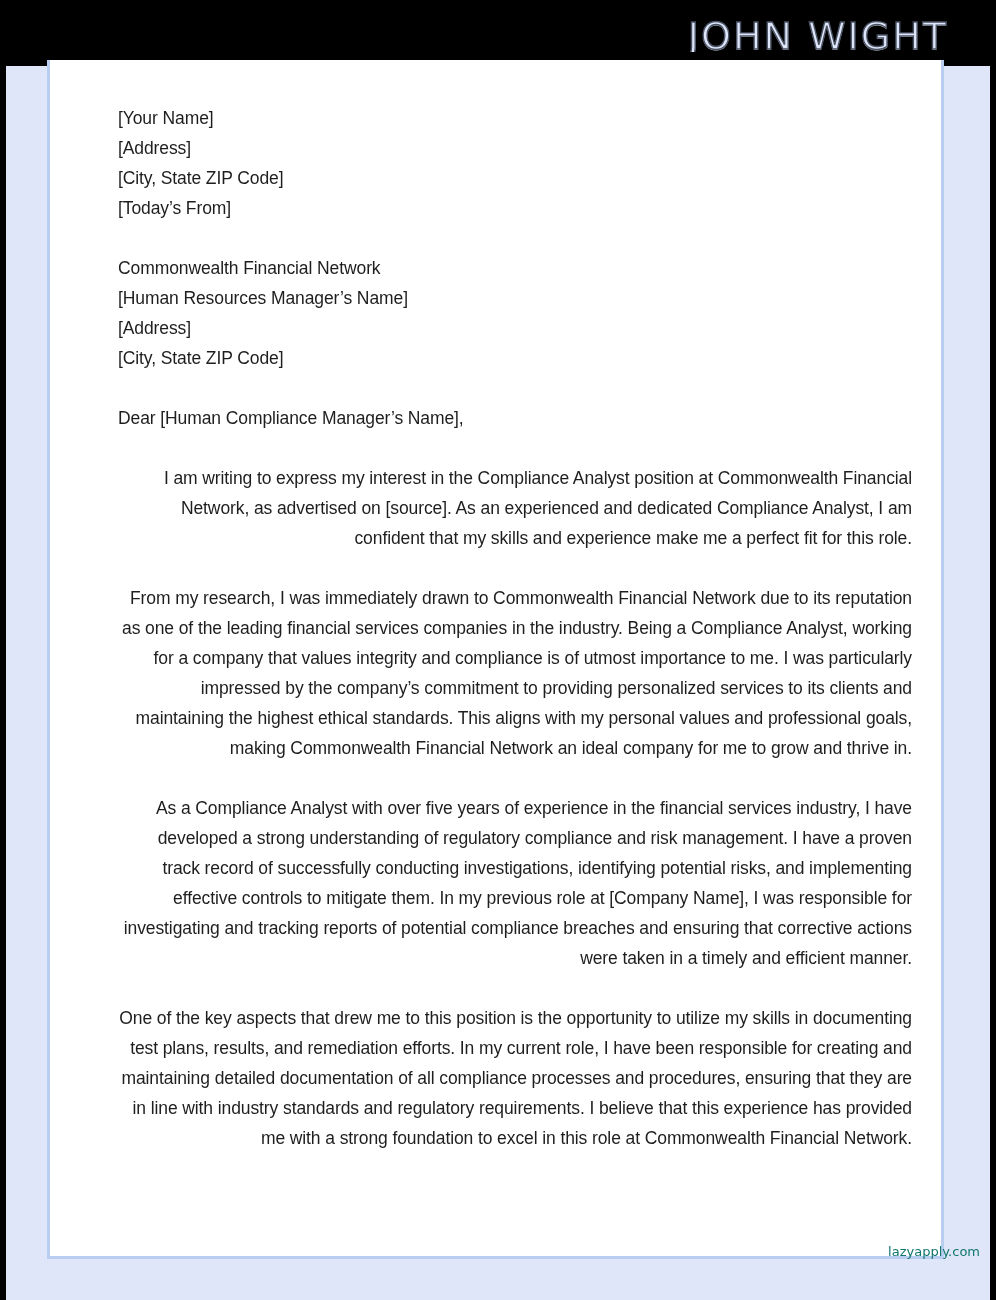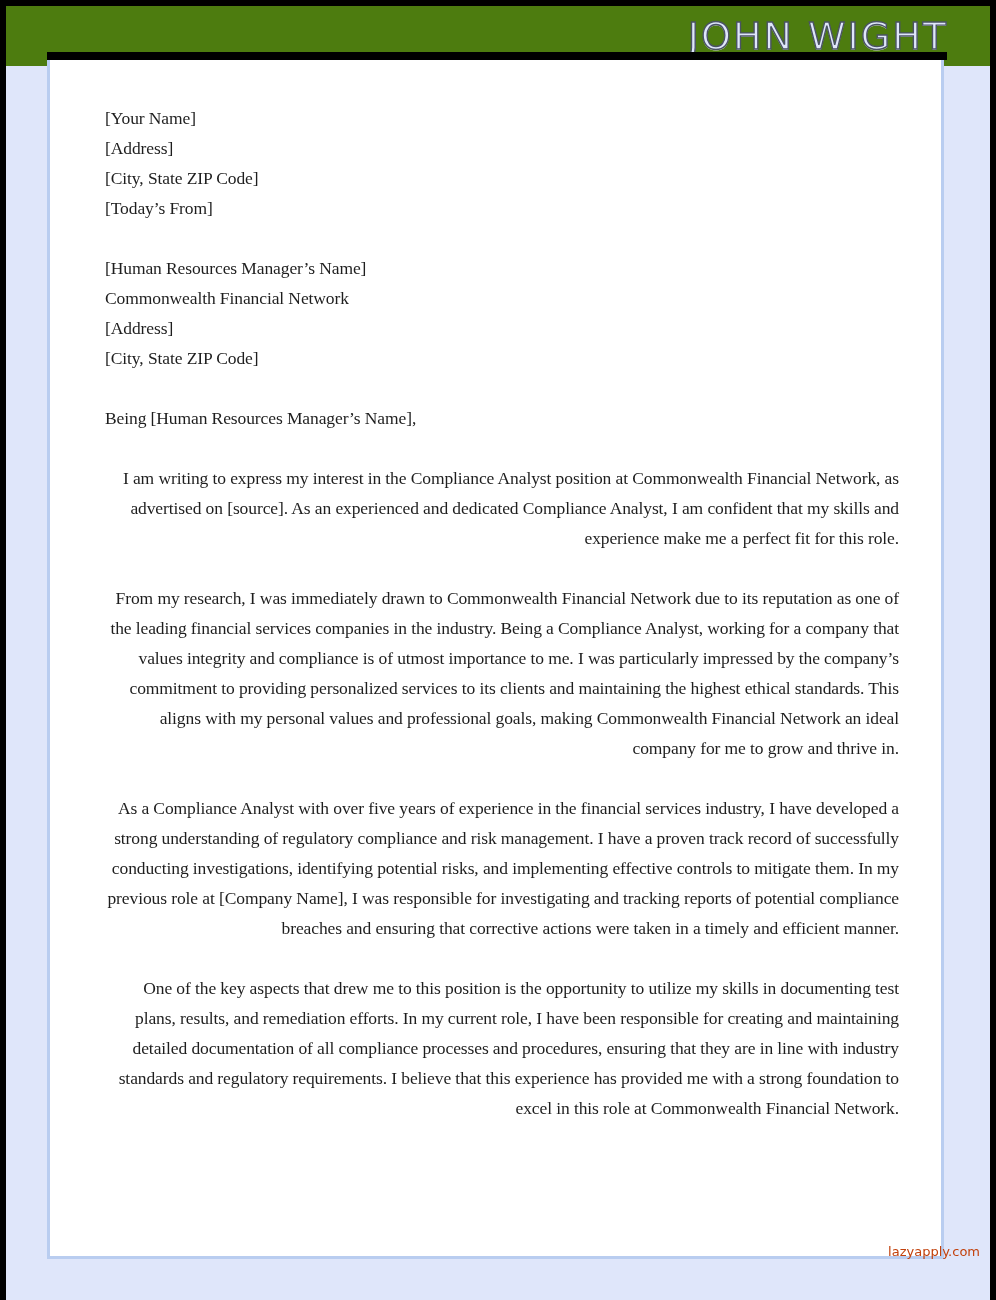"JOHN WIGHT" #letter-header { background: #4d7c0f -> #000000 }
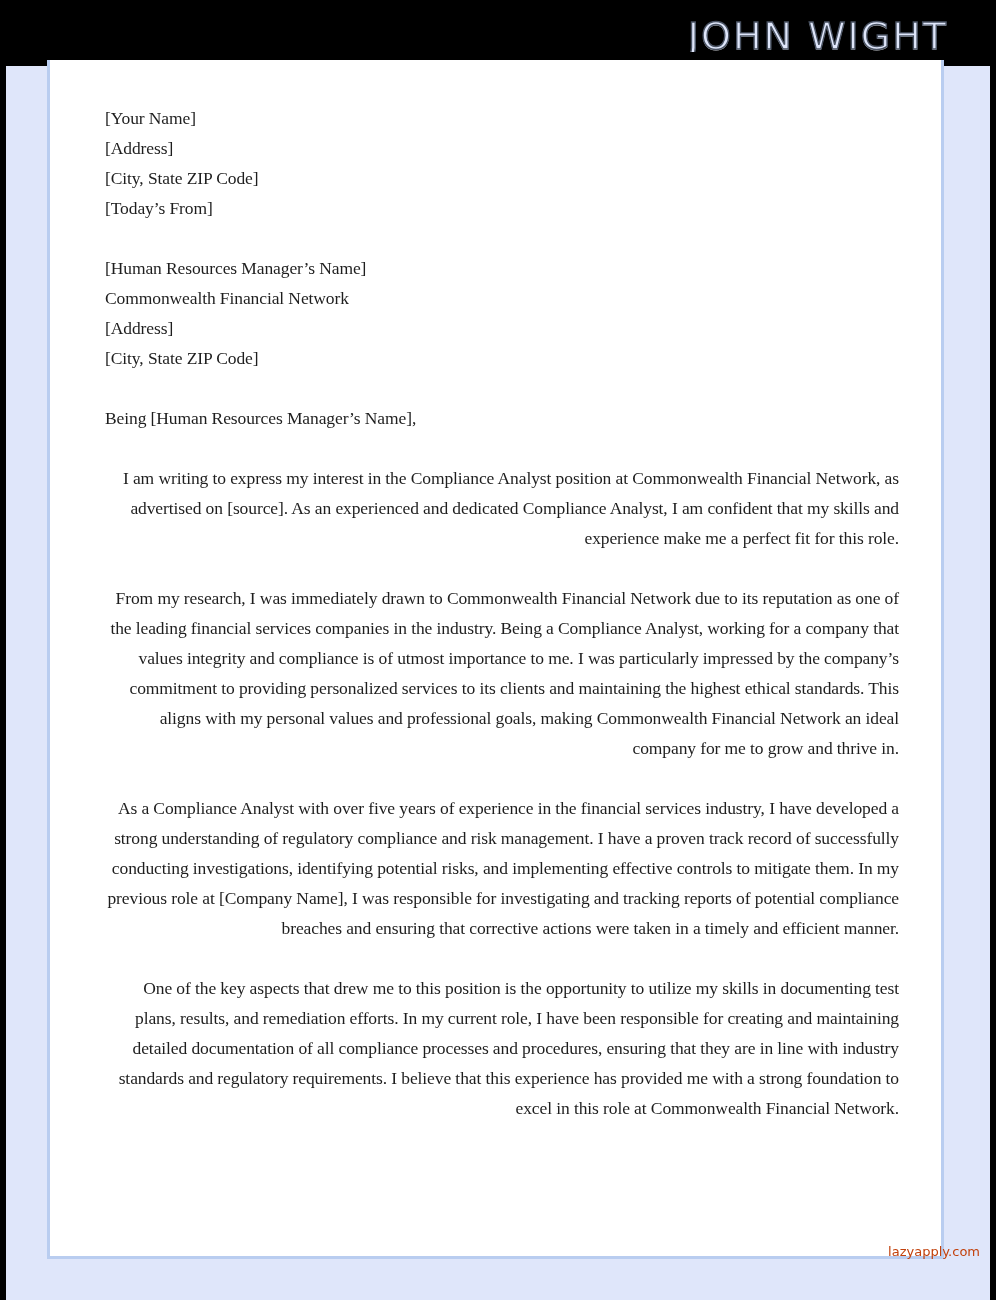"[Your Name]" #letter-body { font-family: Liberation Serif, serif -> Liberation Sans, sans-serif; left: 55px -> 68px }
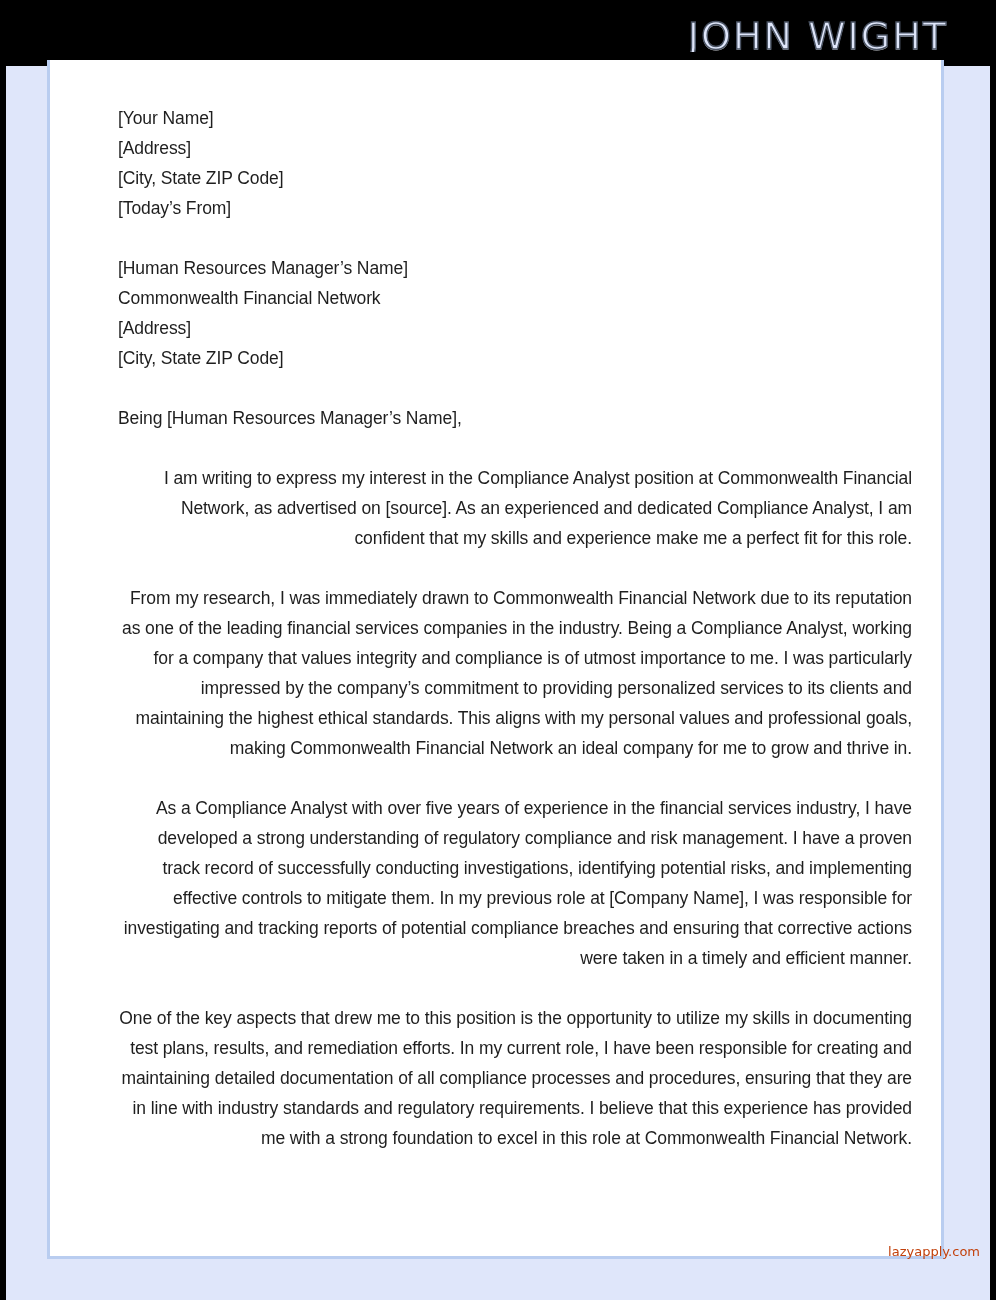"[Human Resources Manager’s Name]" span.addr-line { order: before "Commonwealth Financial Network" -> after "Commonwealth Financial Network" }
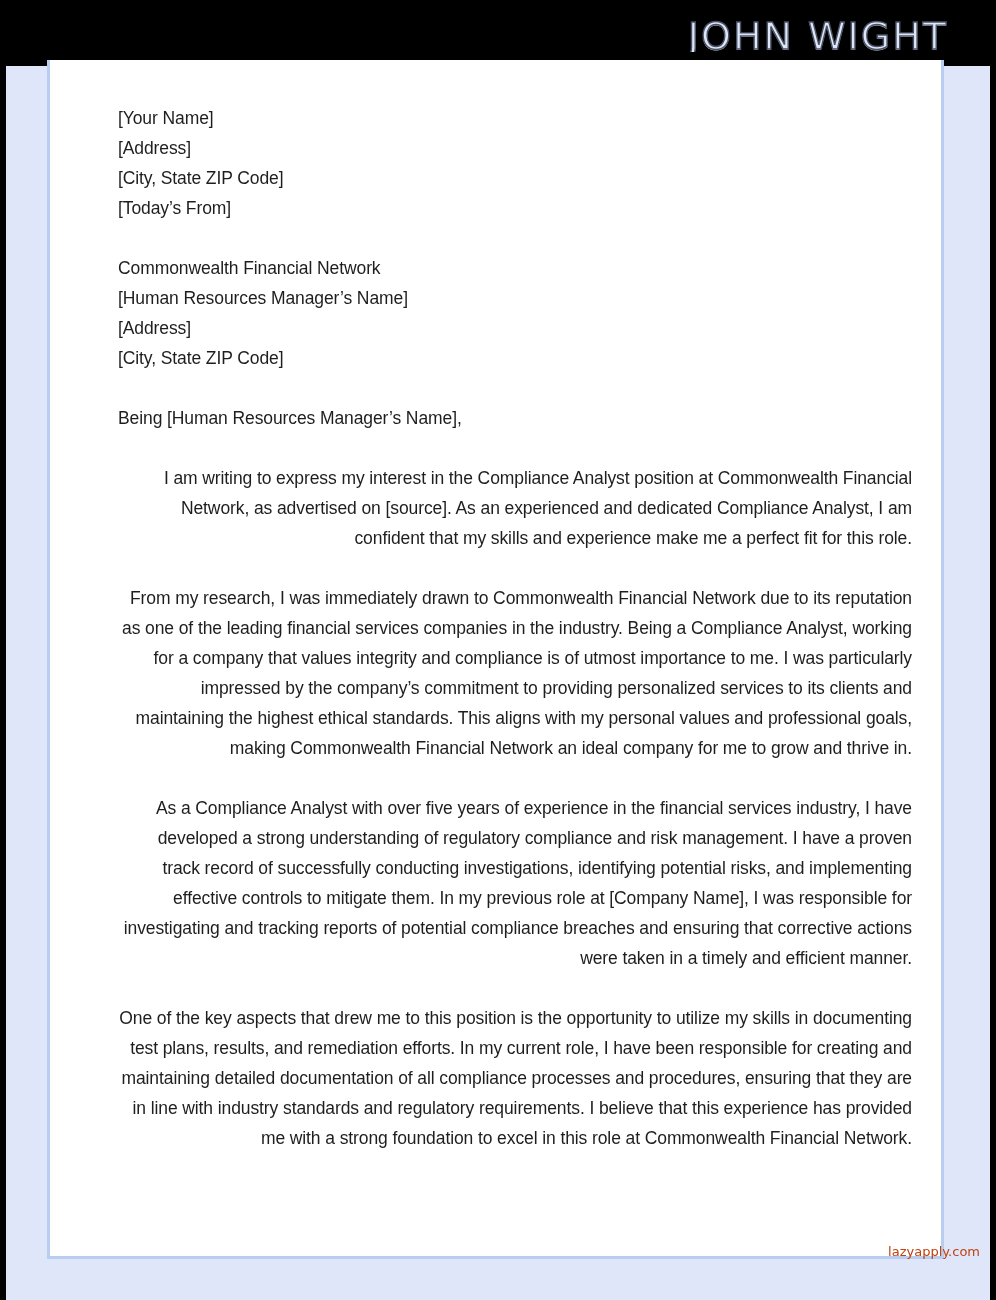"Being [Human Resources Manager’s Name]," p.salutation { text: Being [Human Resources -> Dear [Human Compliance }
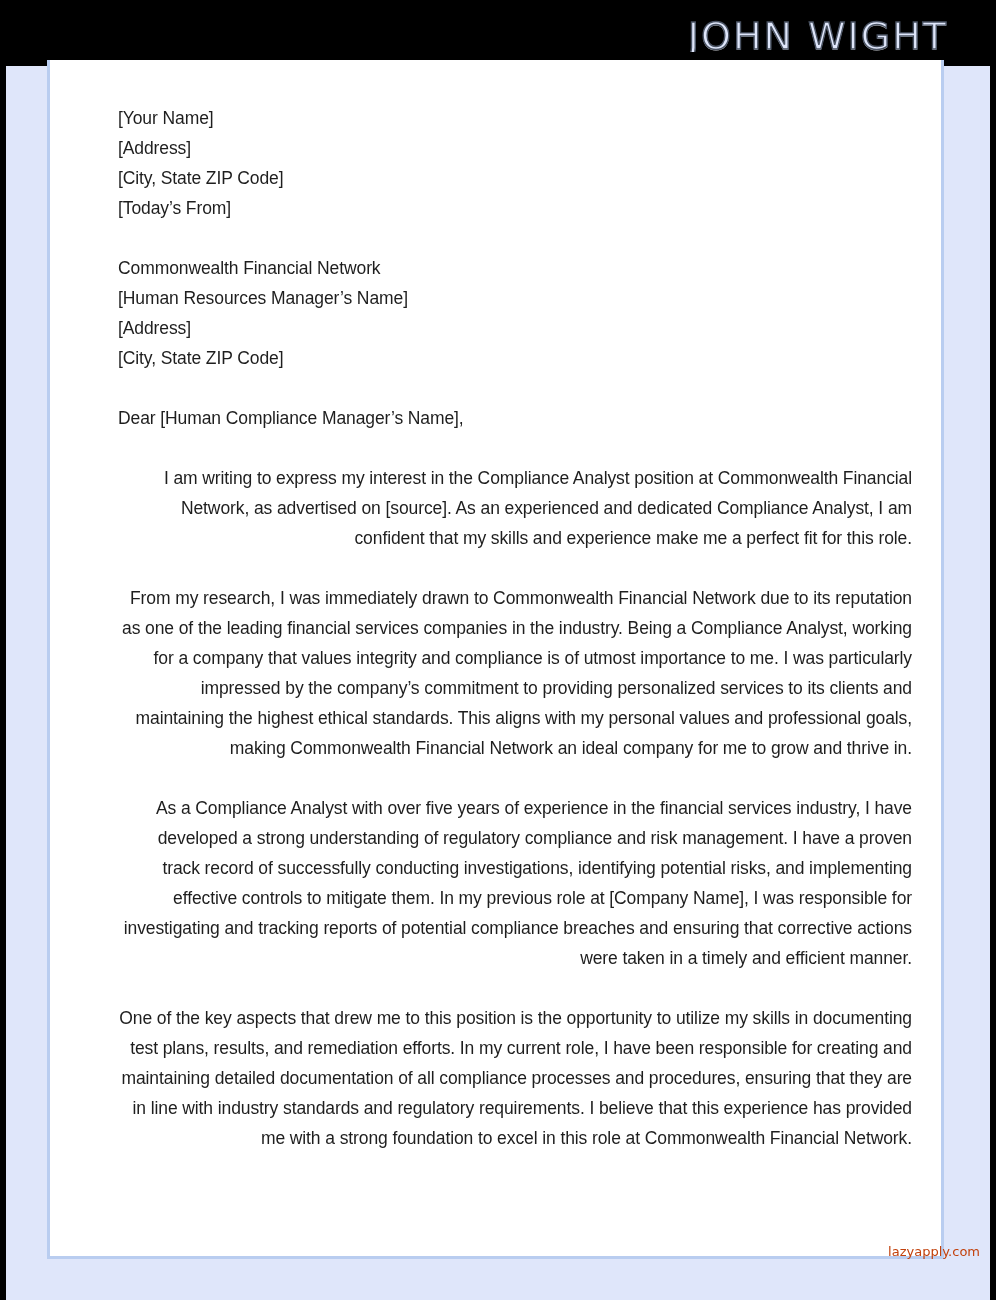"lazyapply.com" #watermark { color: #c2410c -> #0f766e }
